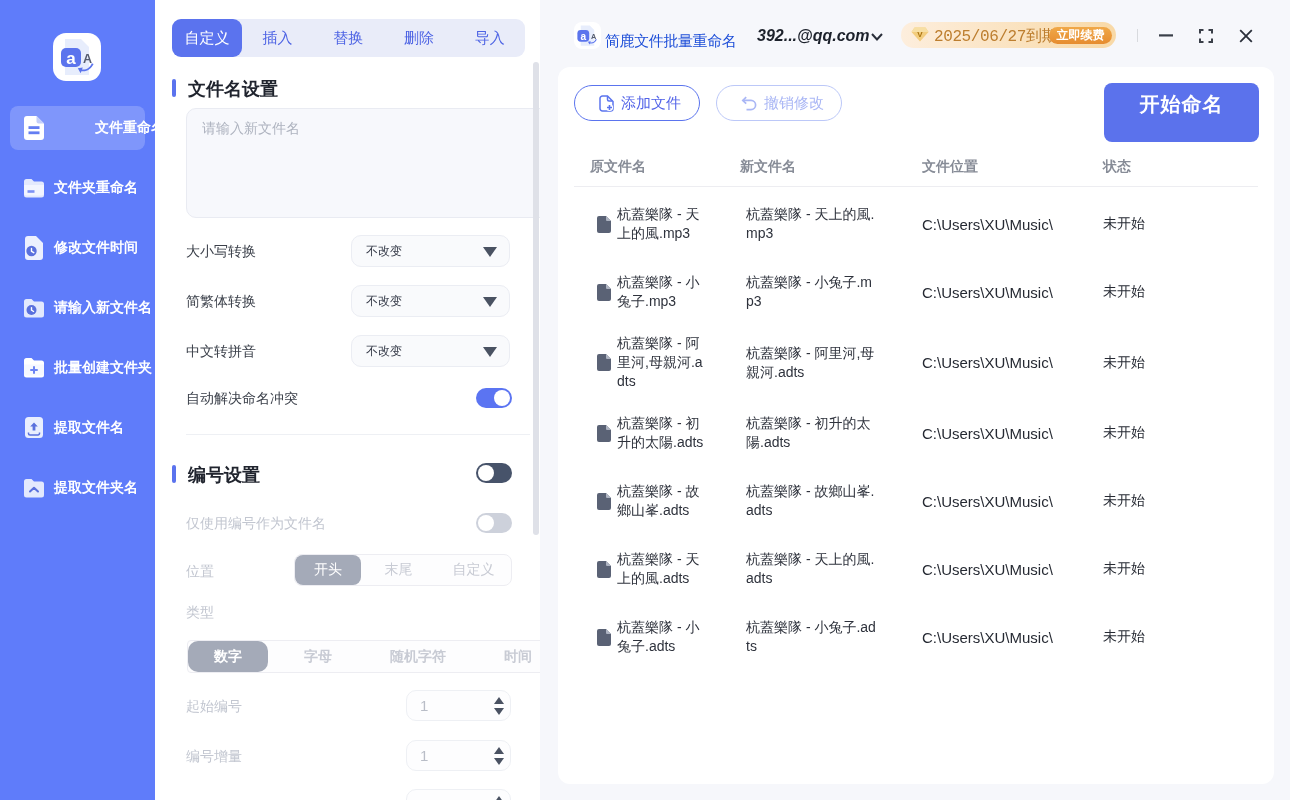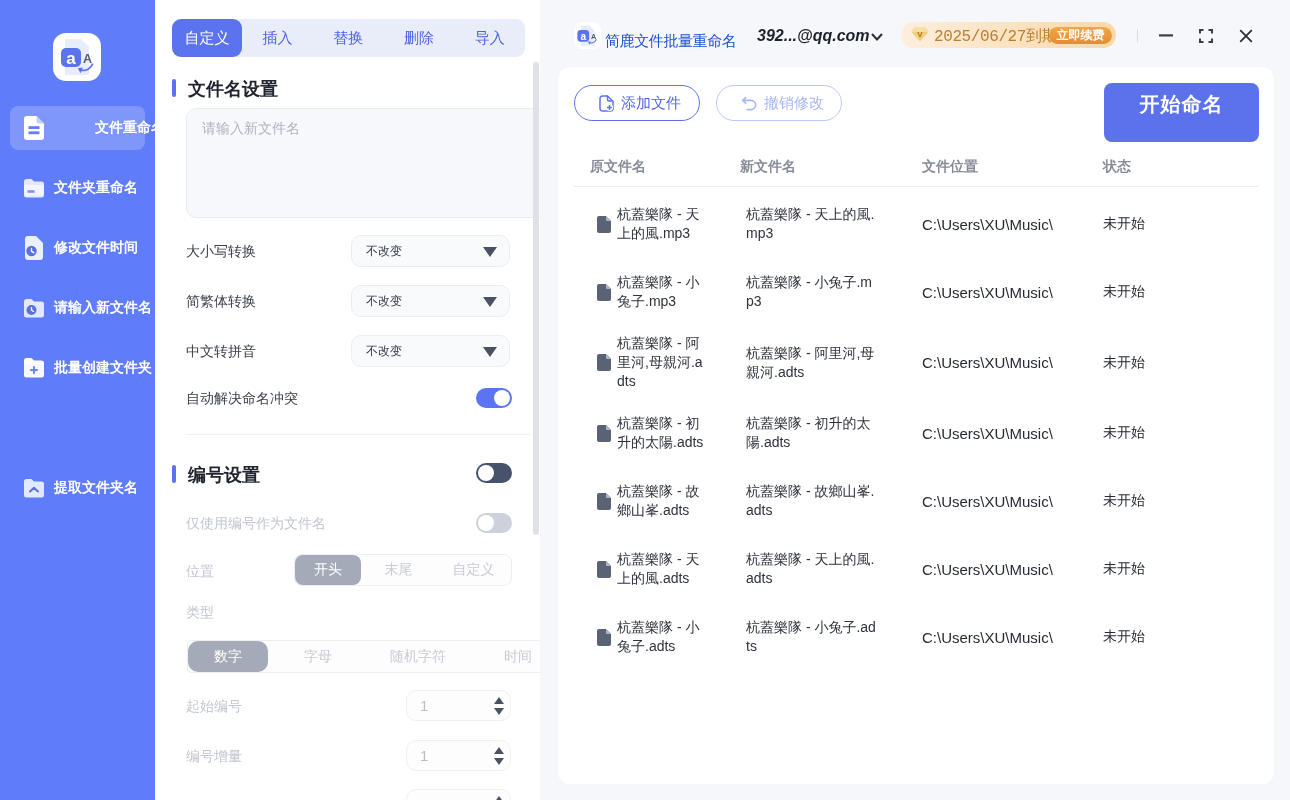"提取文件名" div.nav-item { html: none -> <div> <svg> <rect></rect> <path></path> <path></path> </svg> <span>提取文件名</span> </div> }
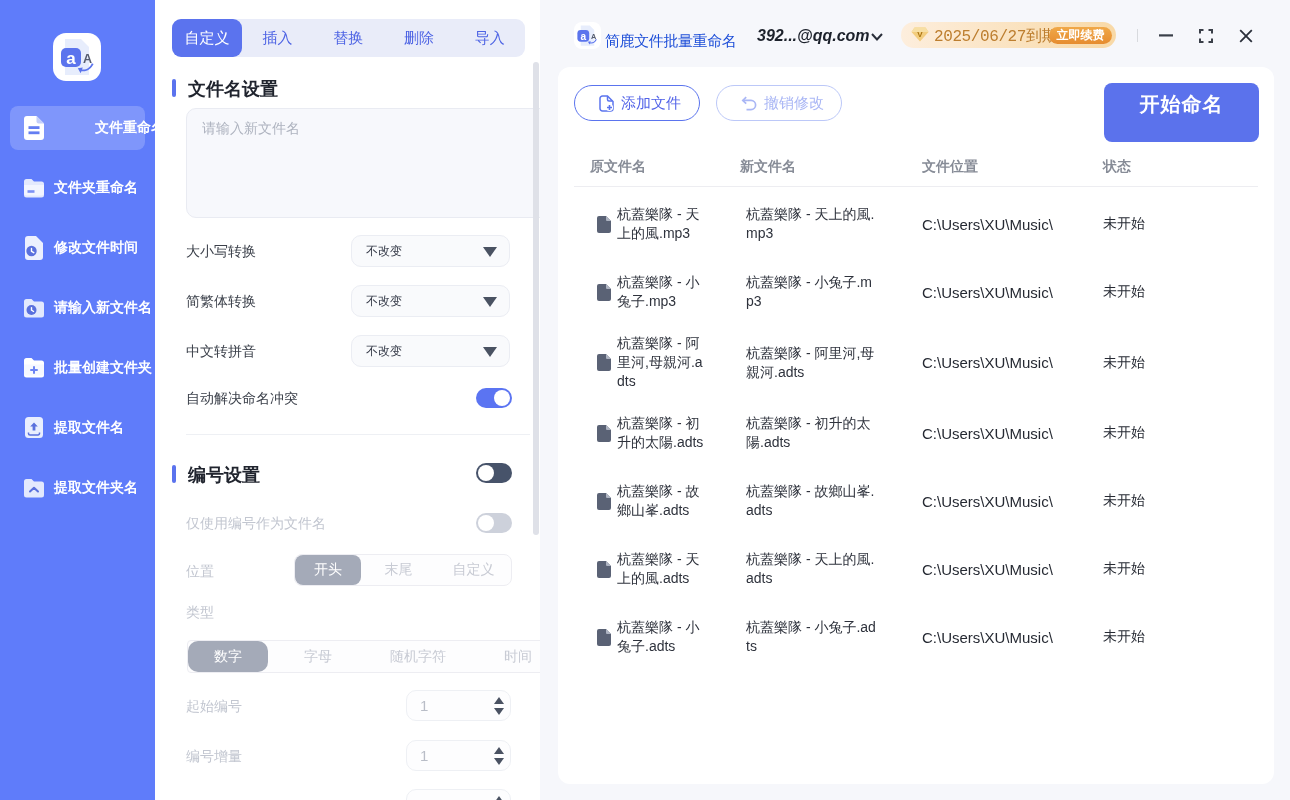"数字" div.seg { font-weight: none -> bold }
